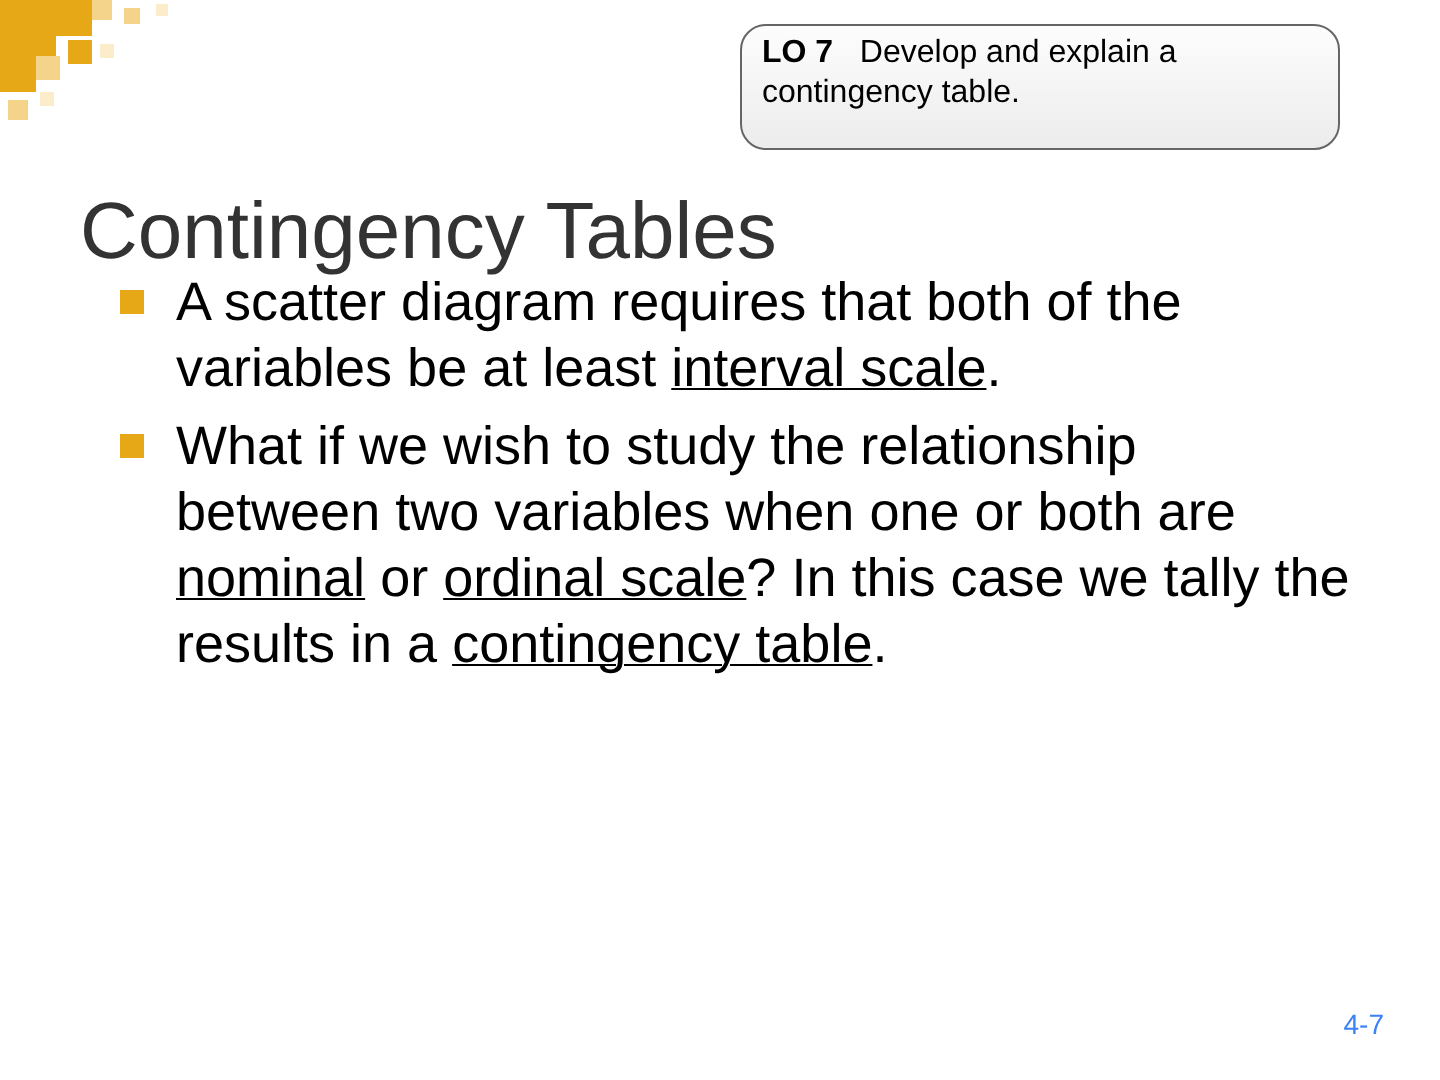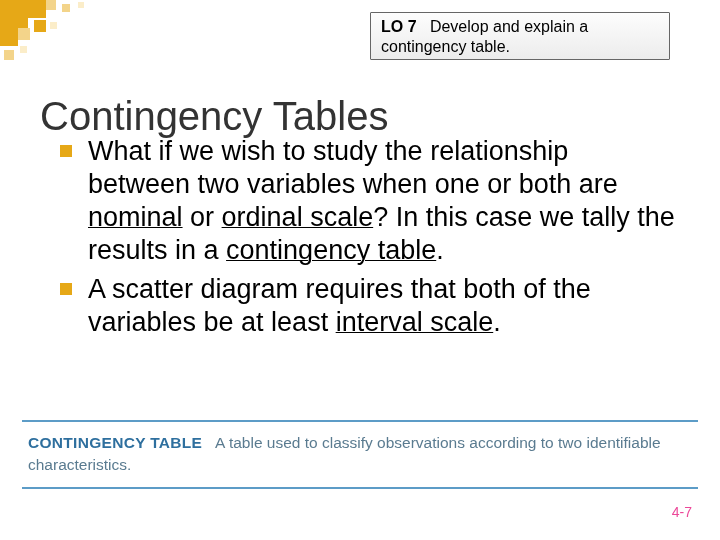"LO 7 Develop and explain" .lo-box { border-radius: 1px -> 13px; height: 48px -> 63px }
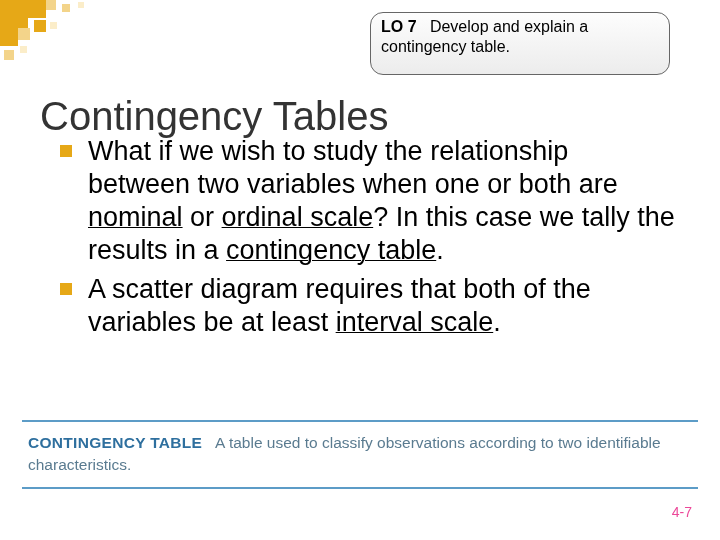"What if we wish to" div.bullet { order: before "A scatter diagram requires that" -> after "A scatter diagram requires that" }
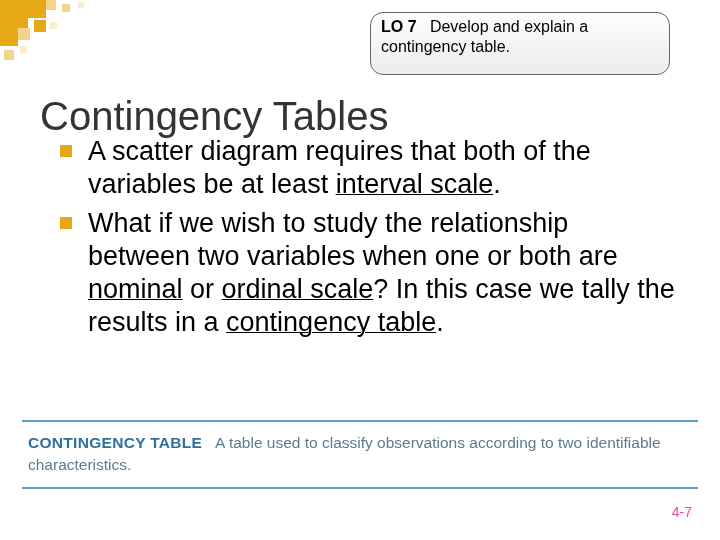"CONTINGENCY TABLE A table used" div.defn { html: <div> <span>CONTINGENCY TABLE</span> <span>&nbsp;&nbsp;</span><span>A table used to classify observations according to two identifiable characteristics.</span> </div> -> none }
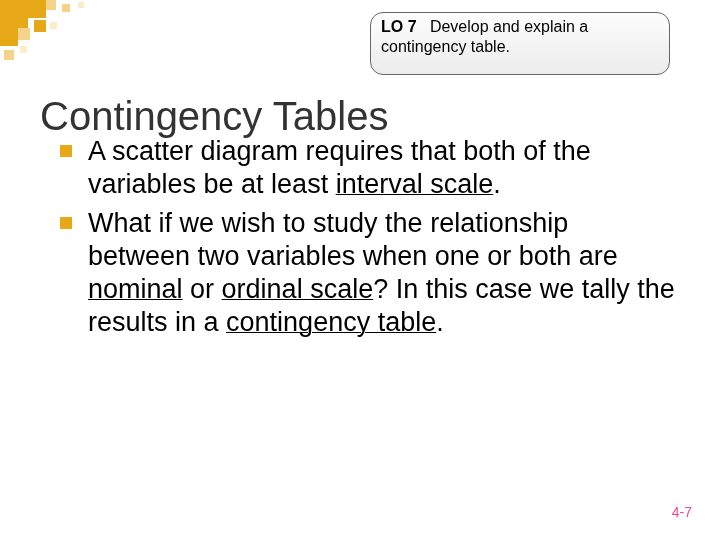"4-7" .footer { color: #ec4899 -> #3b82f6 }
